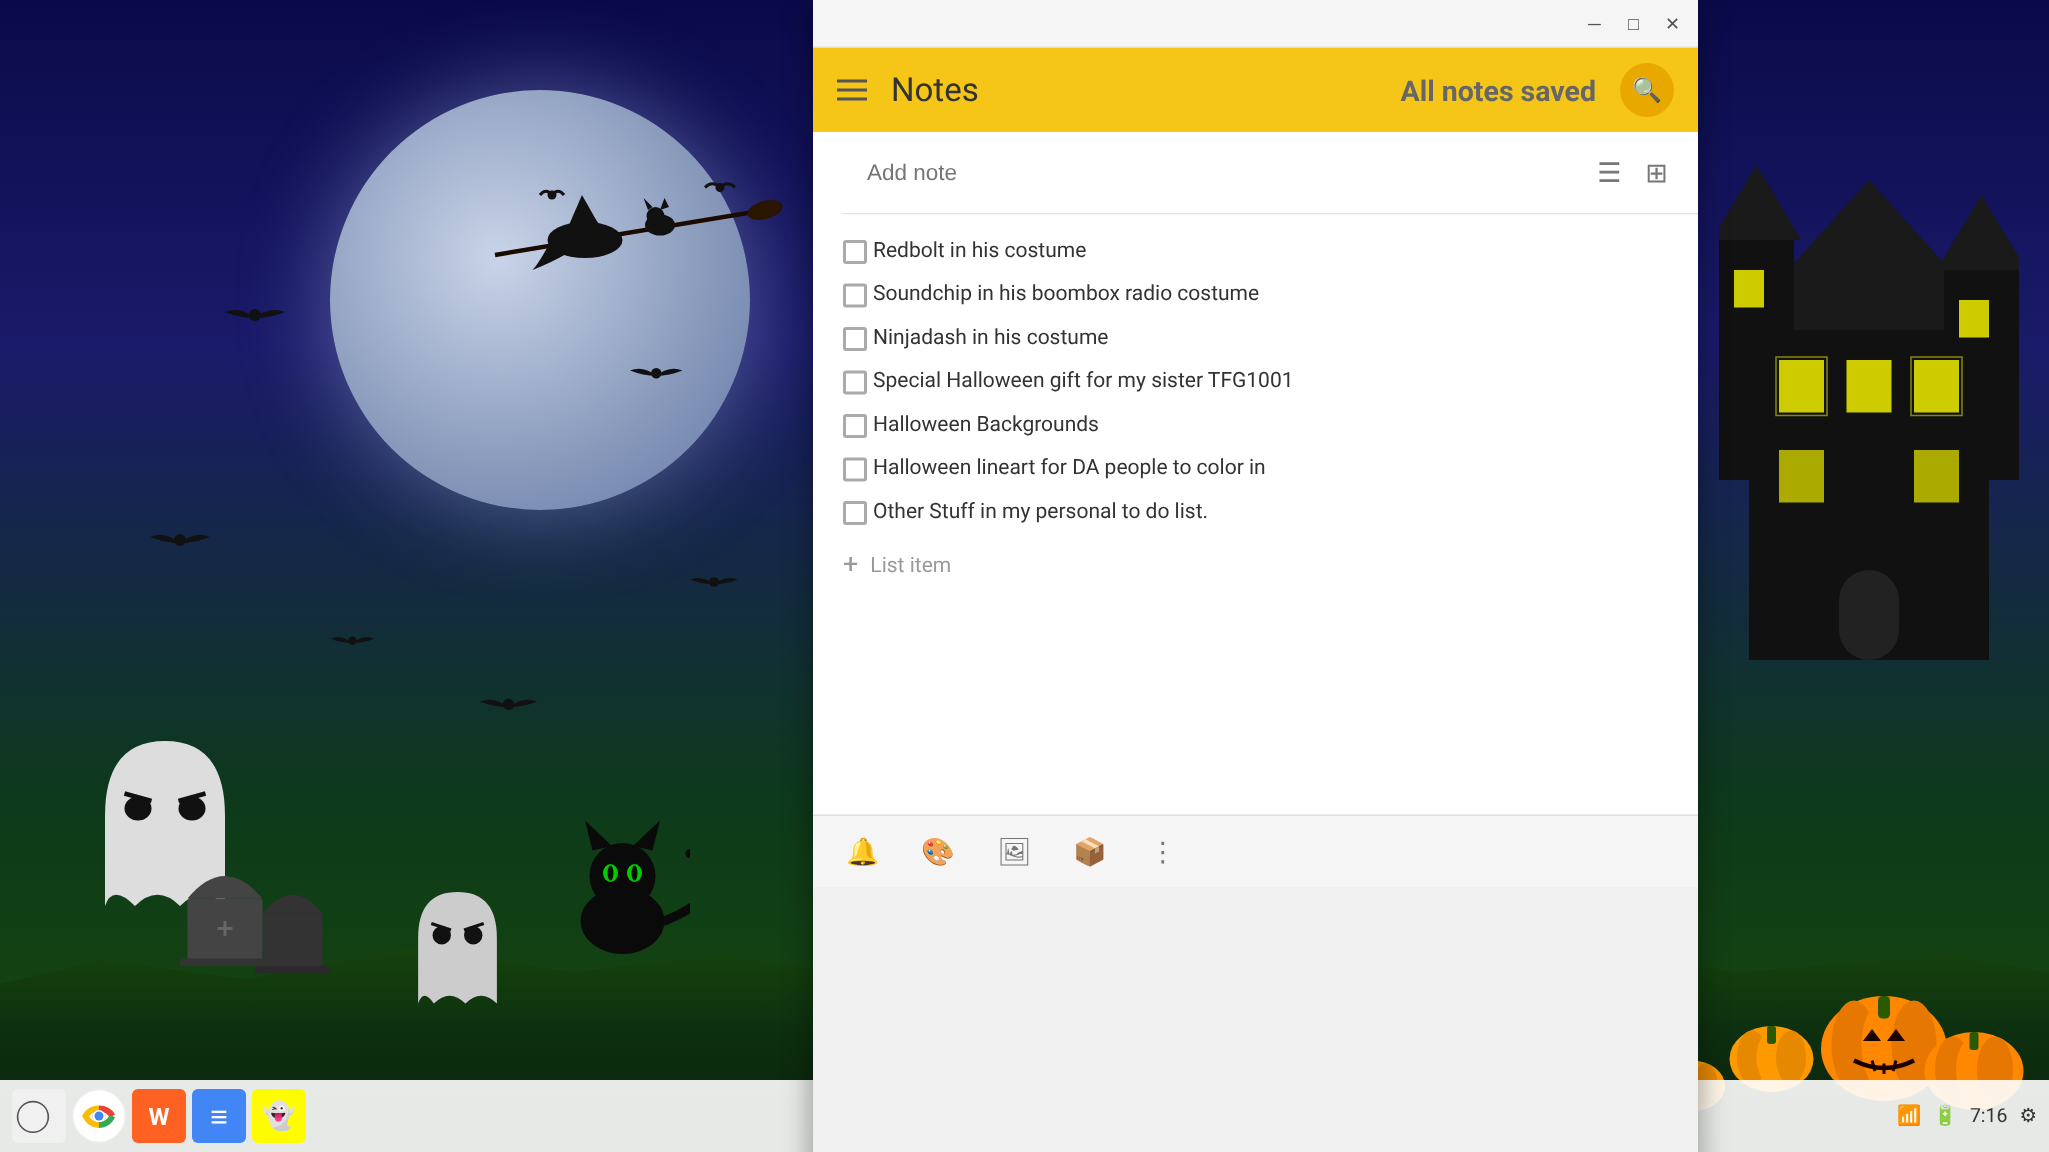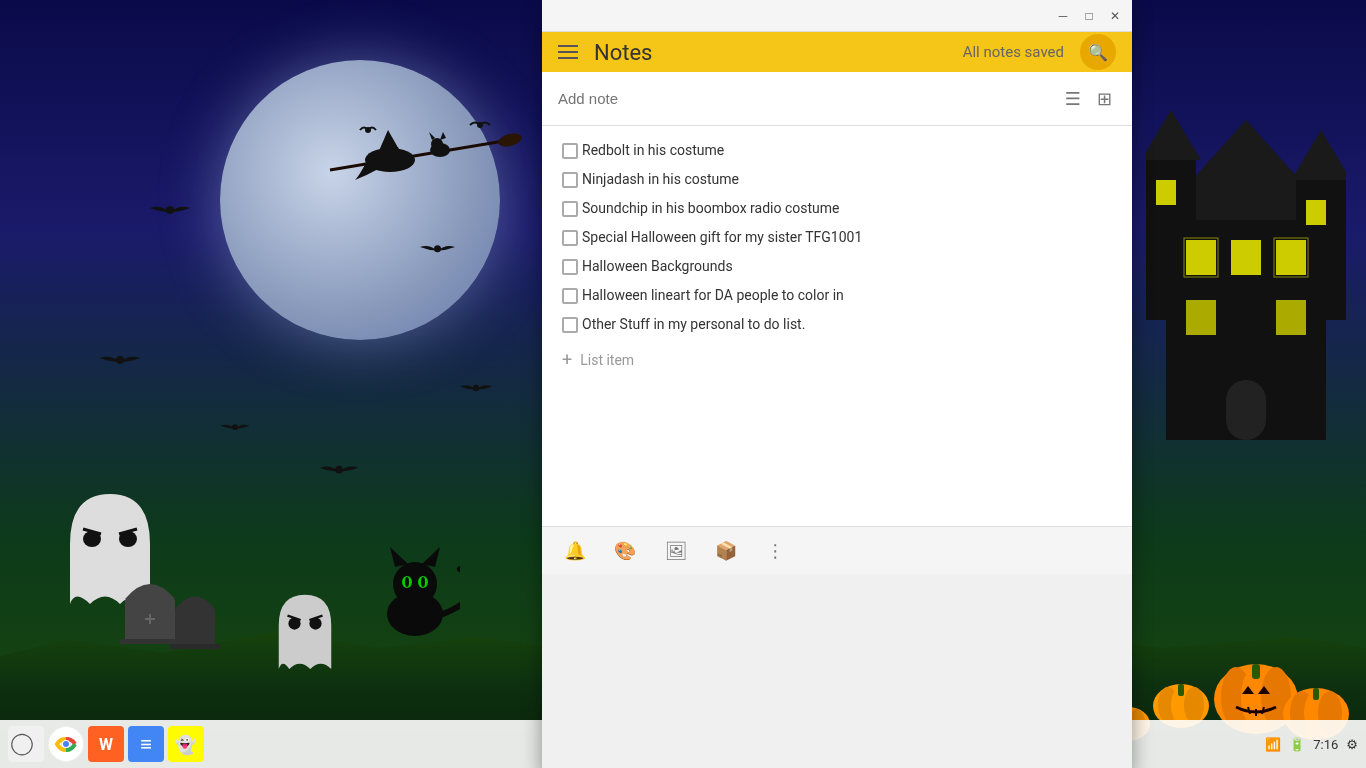"Notes" .notes-header { height: 40px -> 56px }
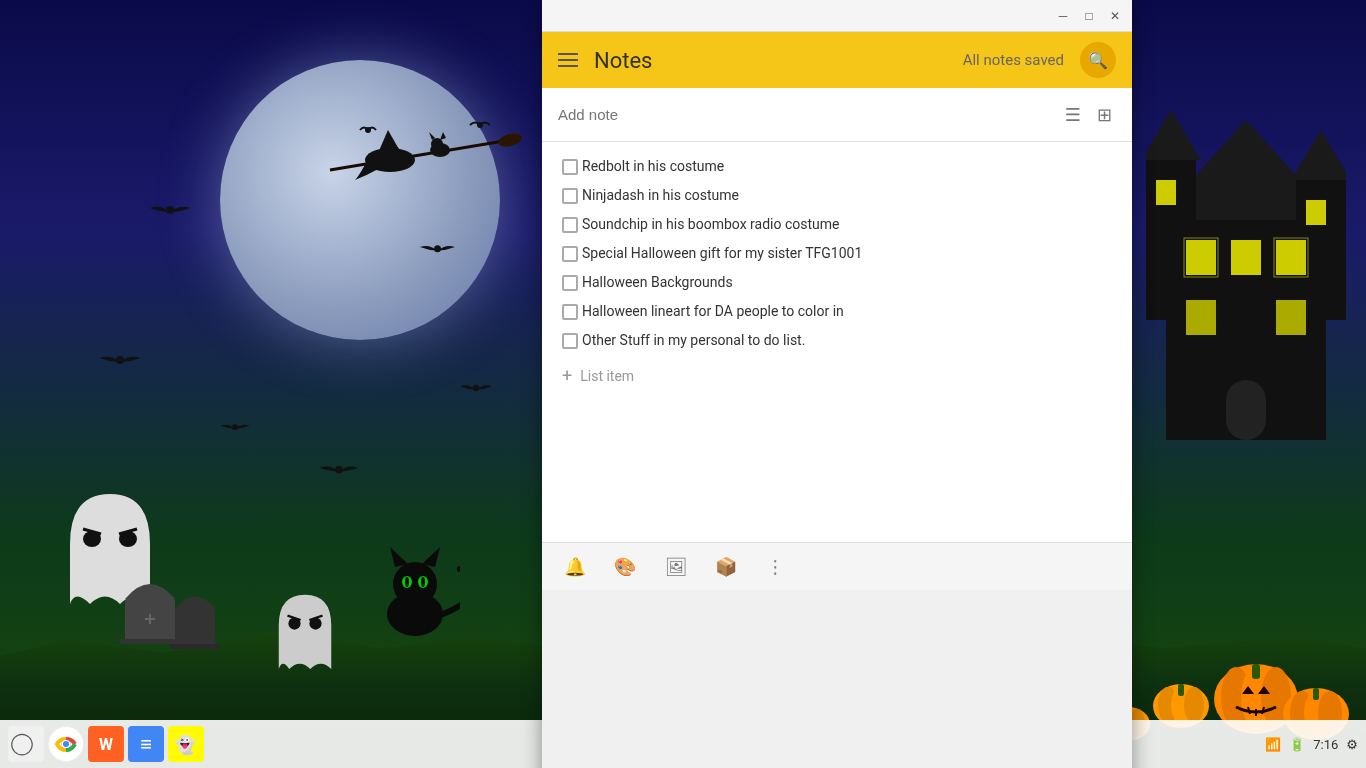"All notes saved" .notes-status { font-size: 15px -> 19px; font-weight: none -> bold }
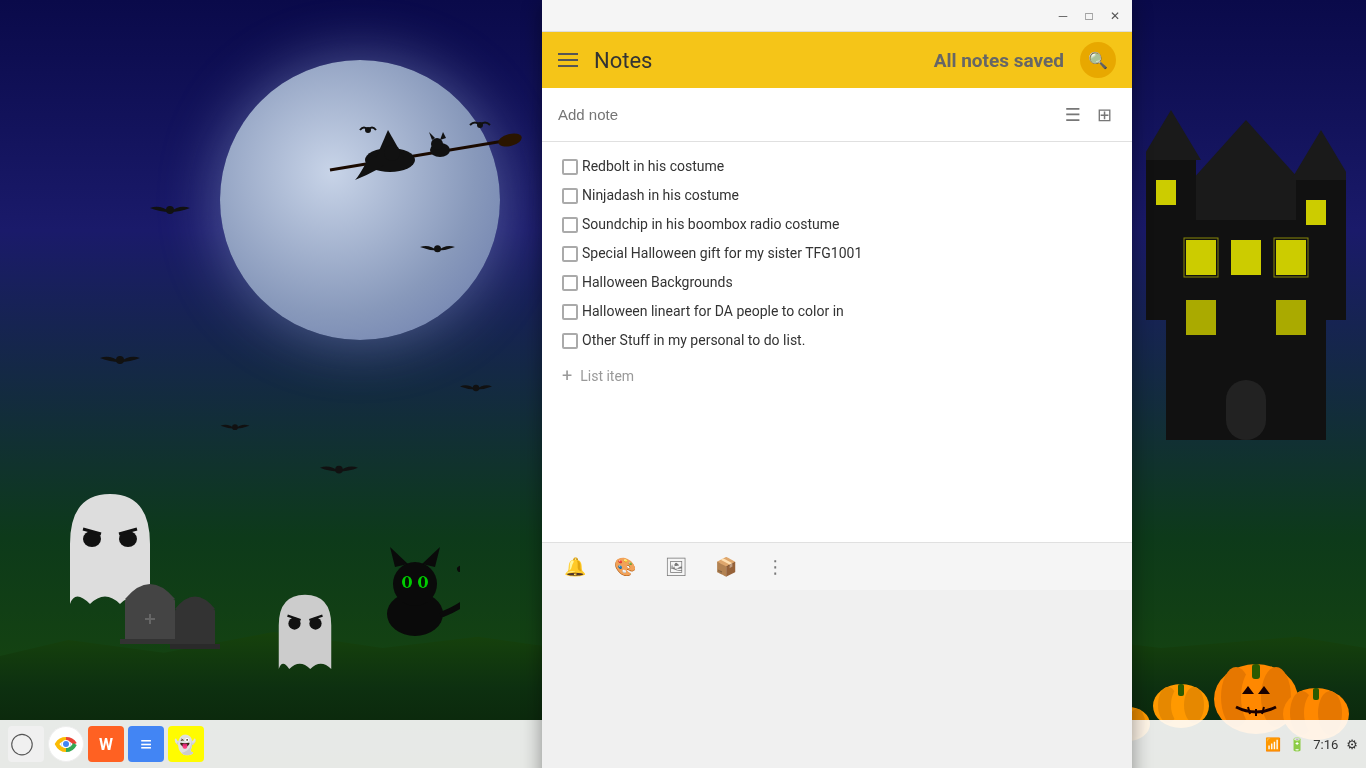"Add note" .add-note-bar { margin-left: none -> 20px }
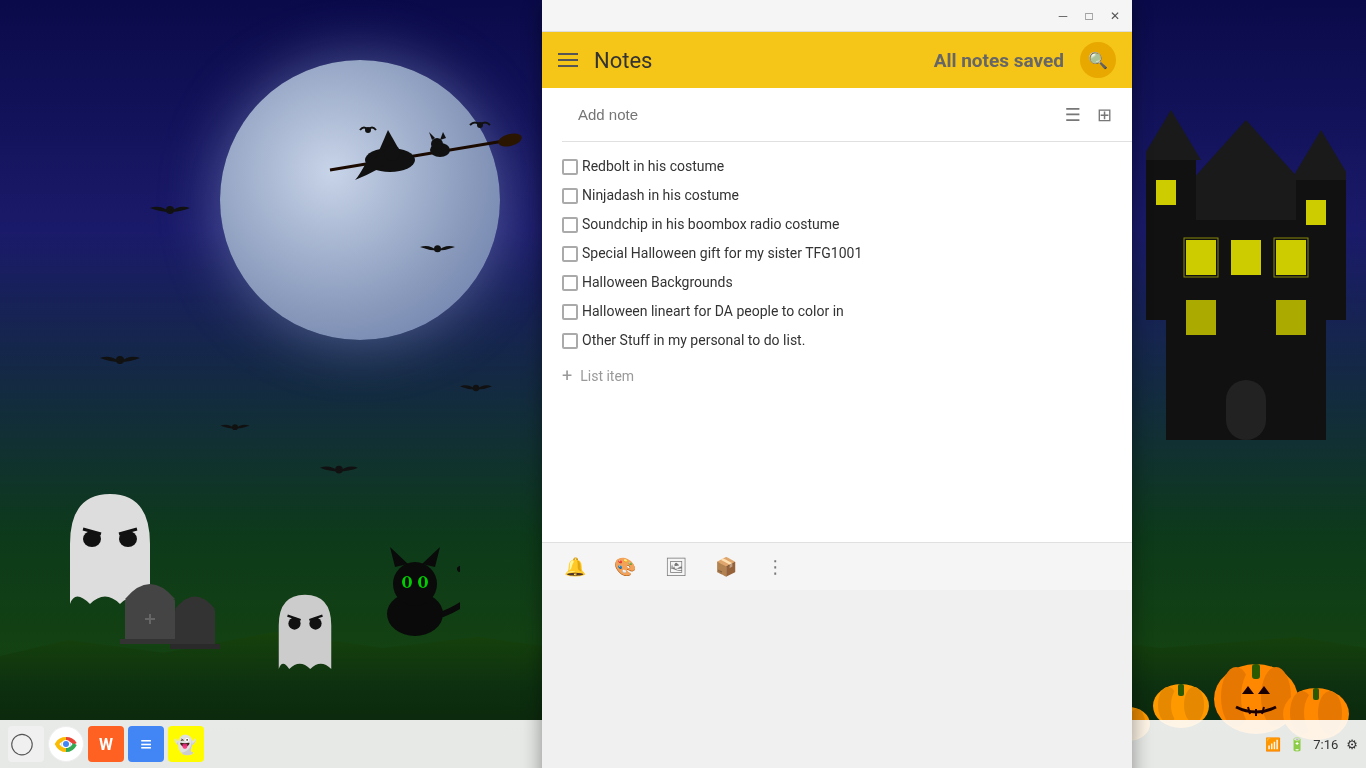"Ninjadash in his costume" div.checklist-item { order: before "Soundchip in his boombox radio" -> after "Soundchip in his boombox radio" }
